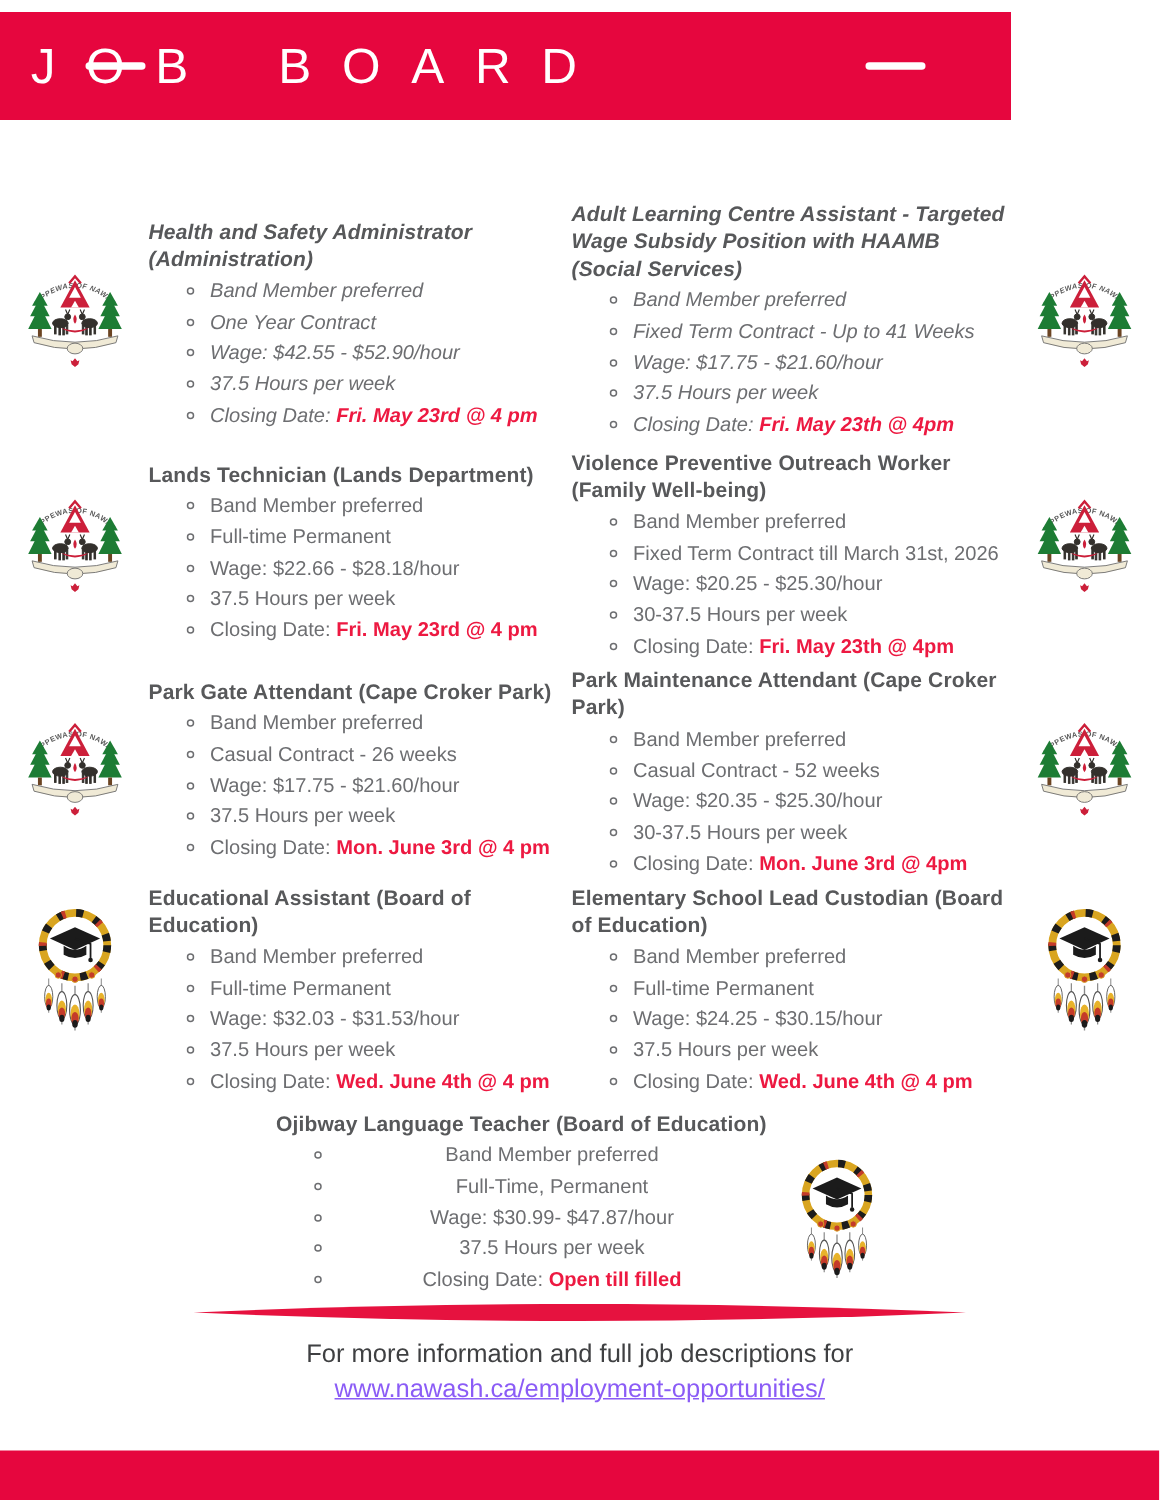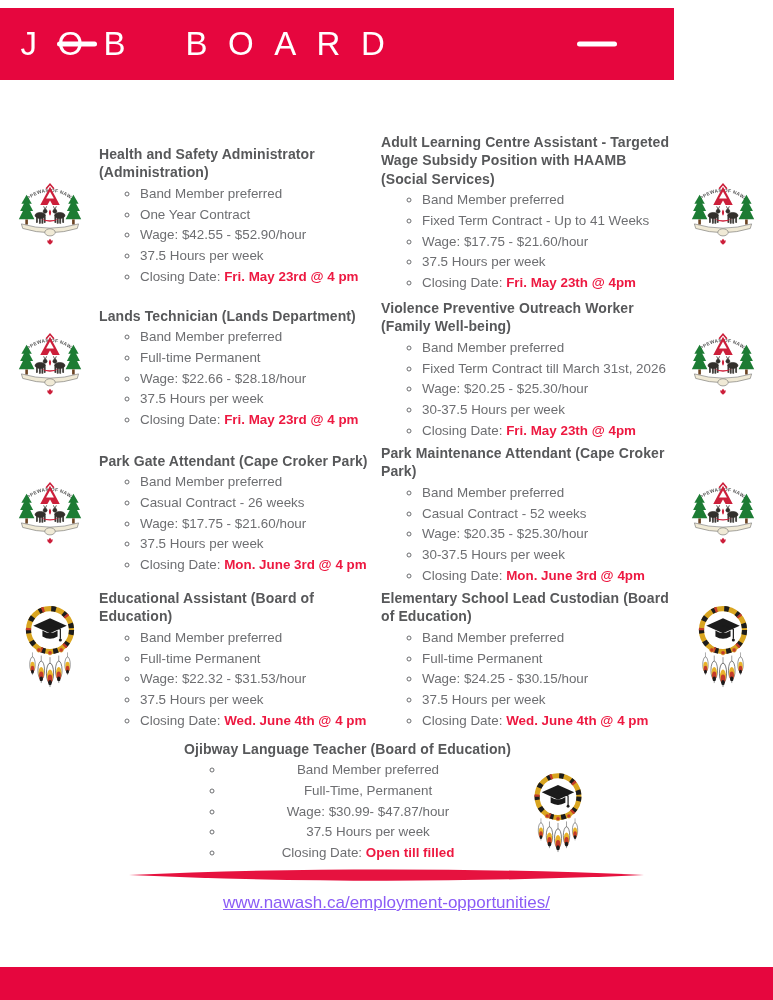"Health and Safety Administrator" .row1 { font-style: none -> italic }
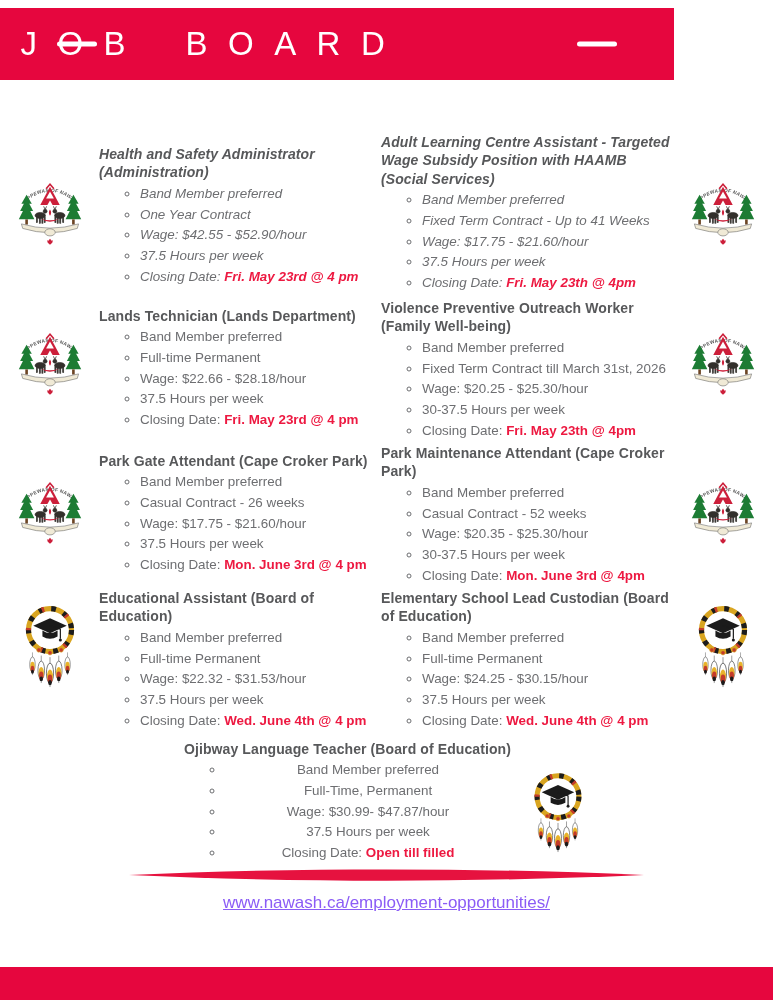"Wage: $22.32 - $31.53/hour" li { text: $22.32 -> $32.03 }
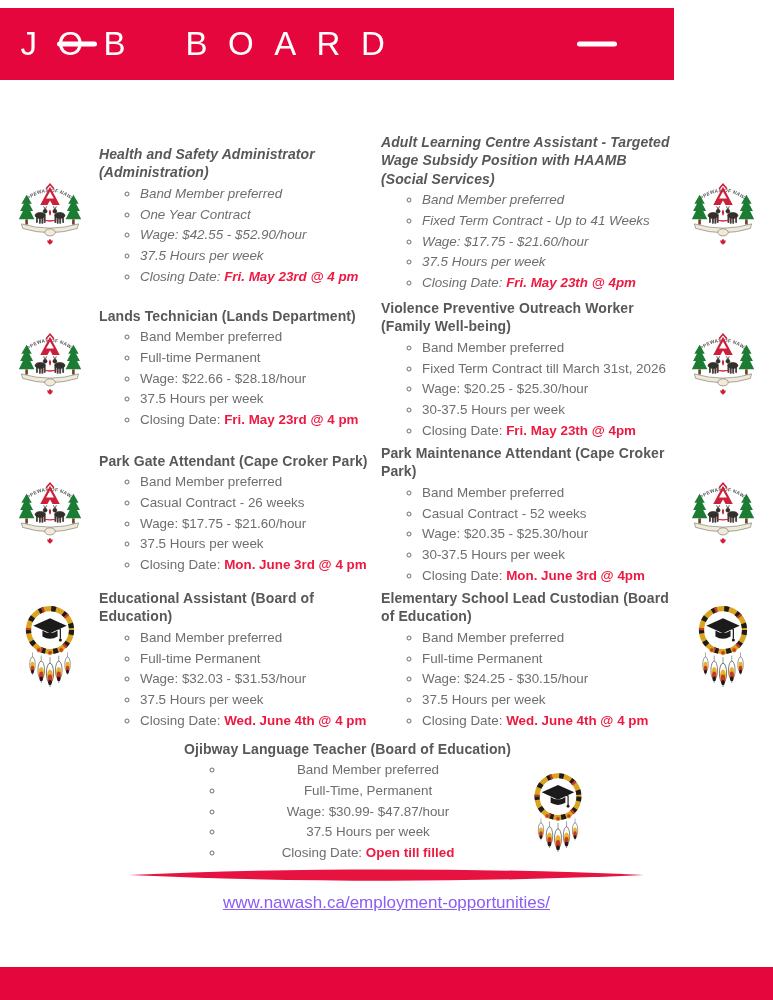"For more information and full" div { html: none -> <div>For more information and full job descriptions for</div> }
